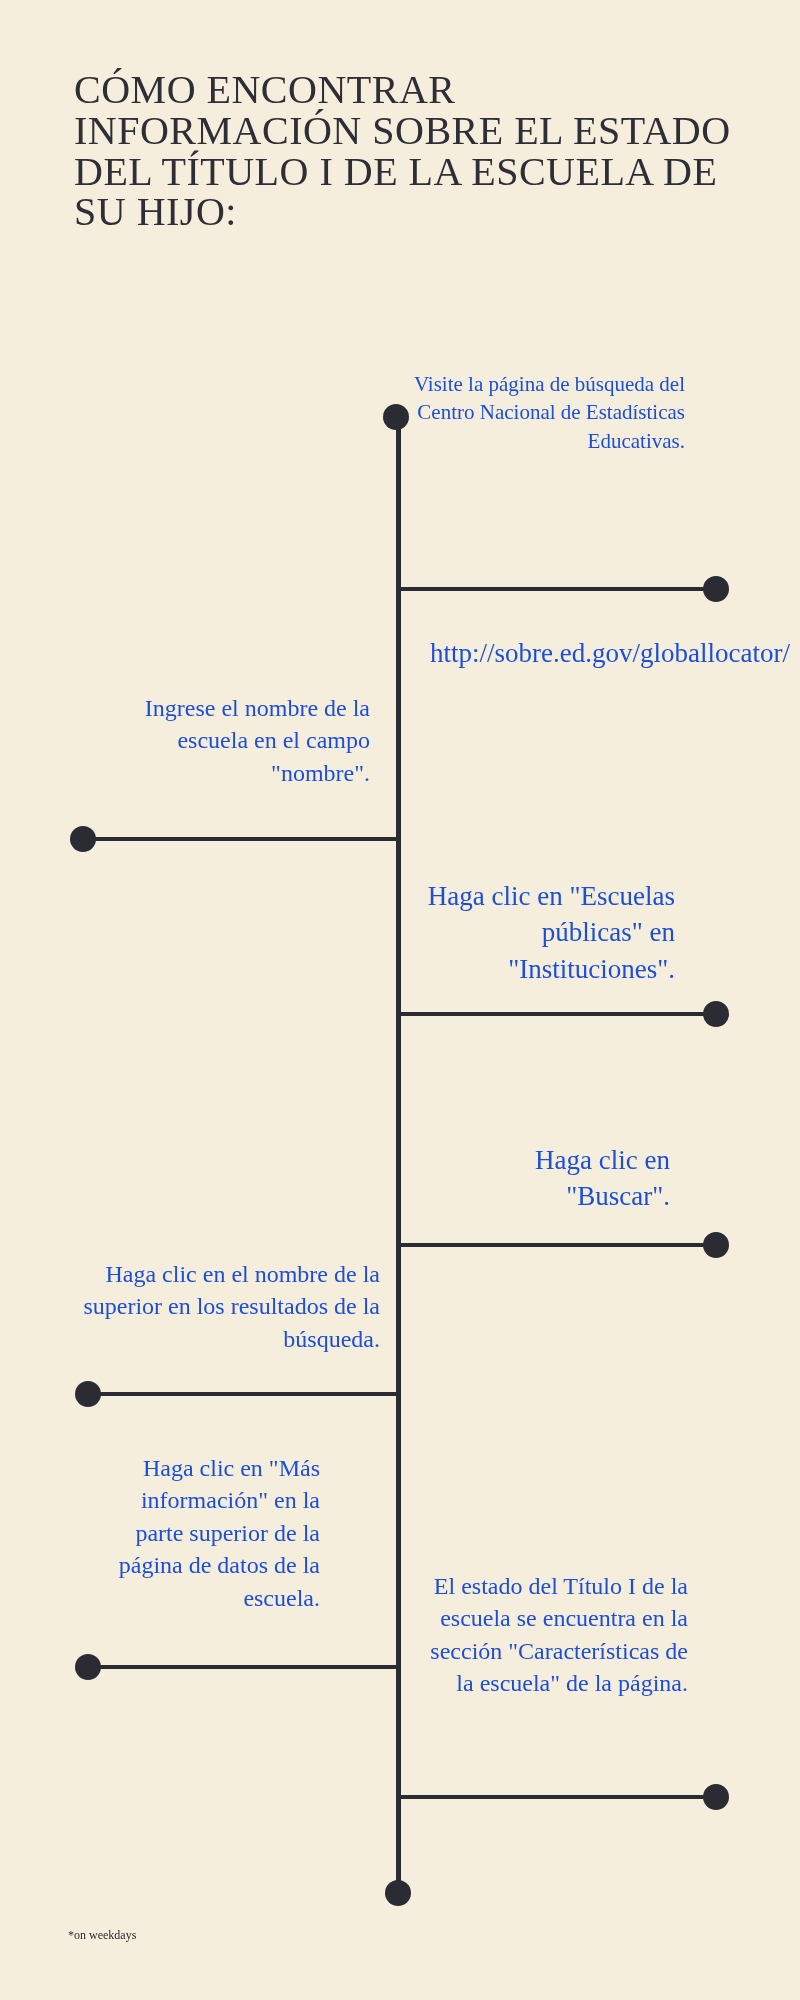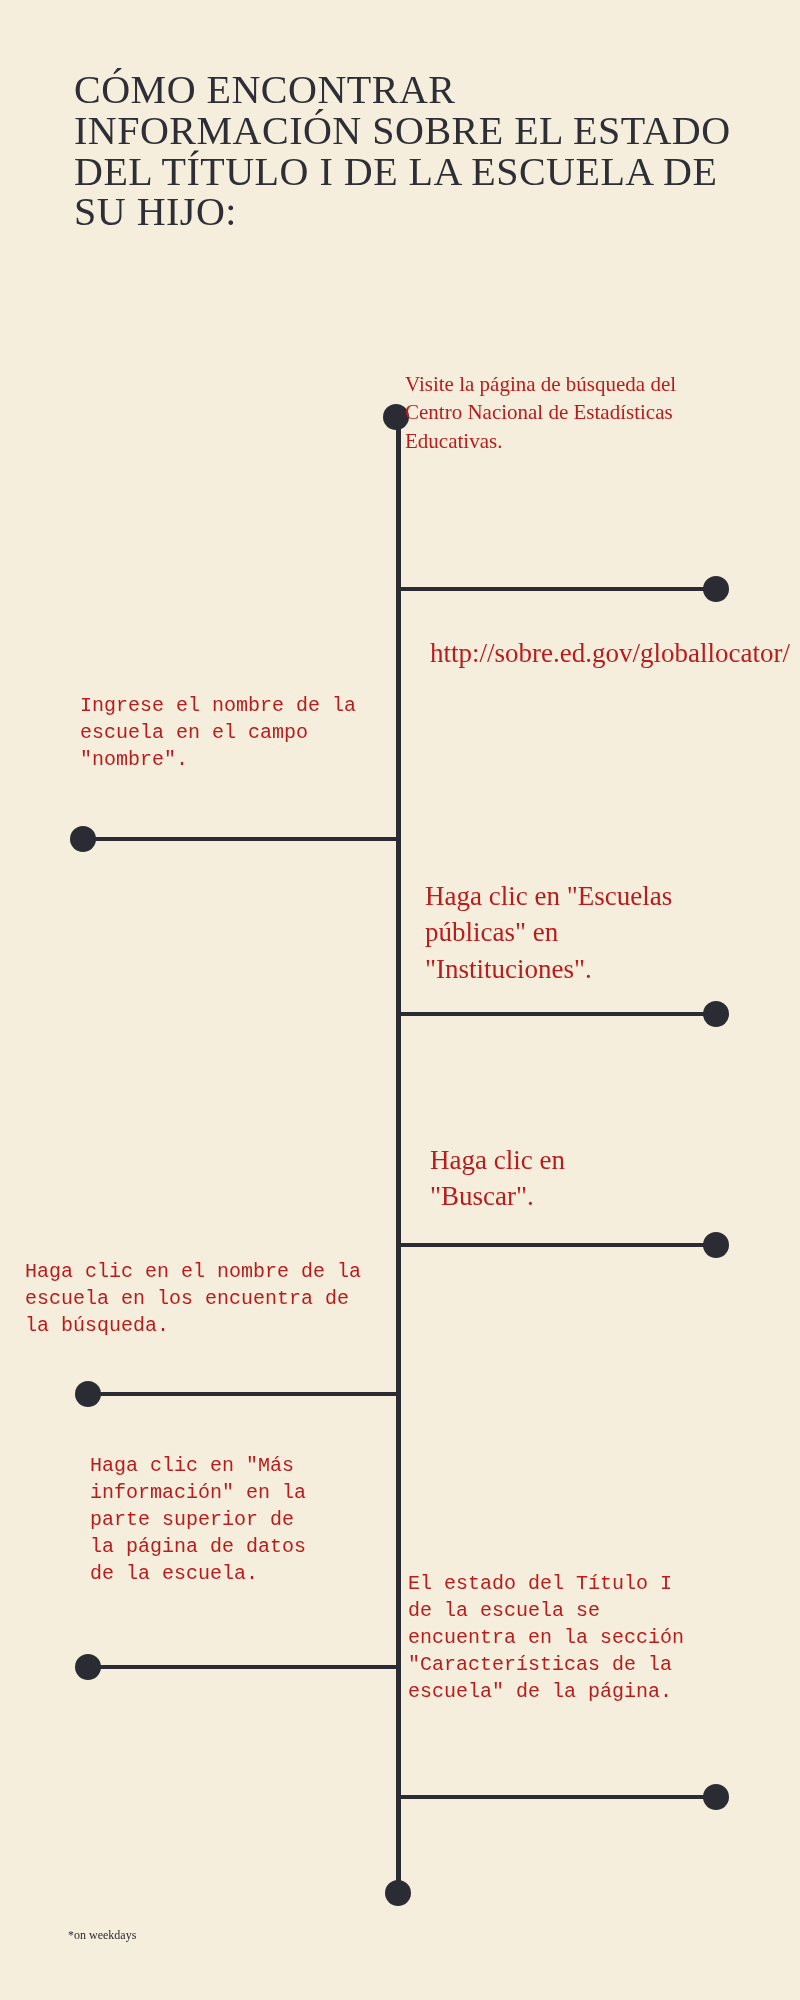"Visite la página de búsqueda" .step-text { color: #b91c1c -> #1d4ed8; text-align: left -> right }
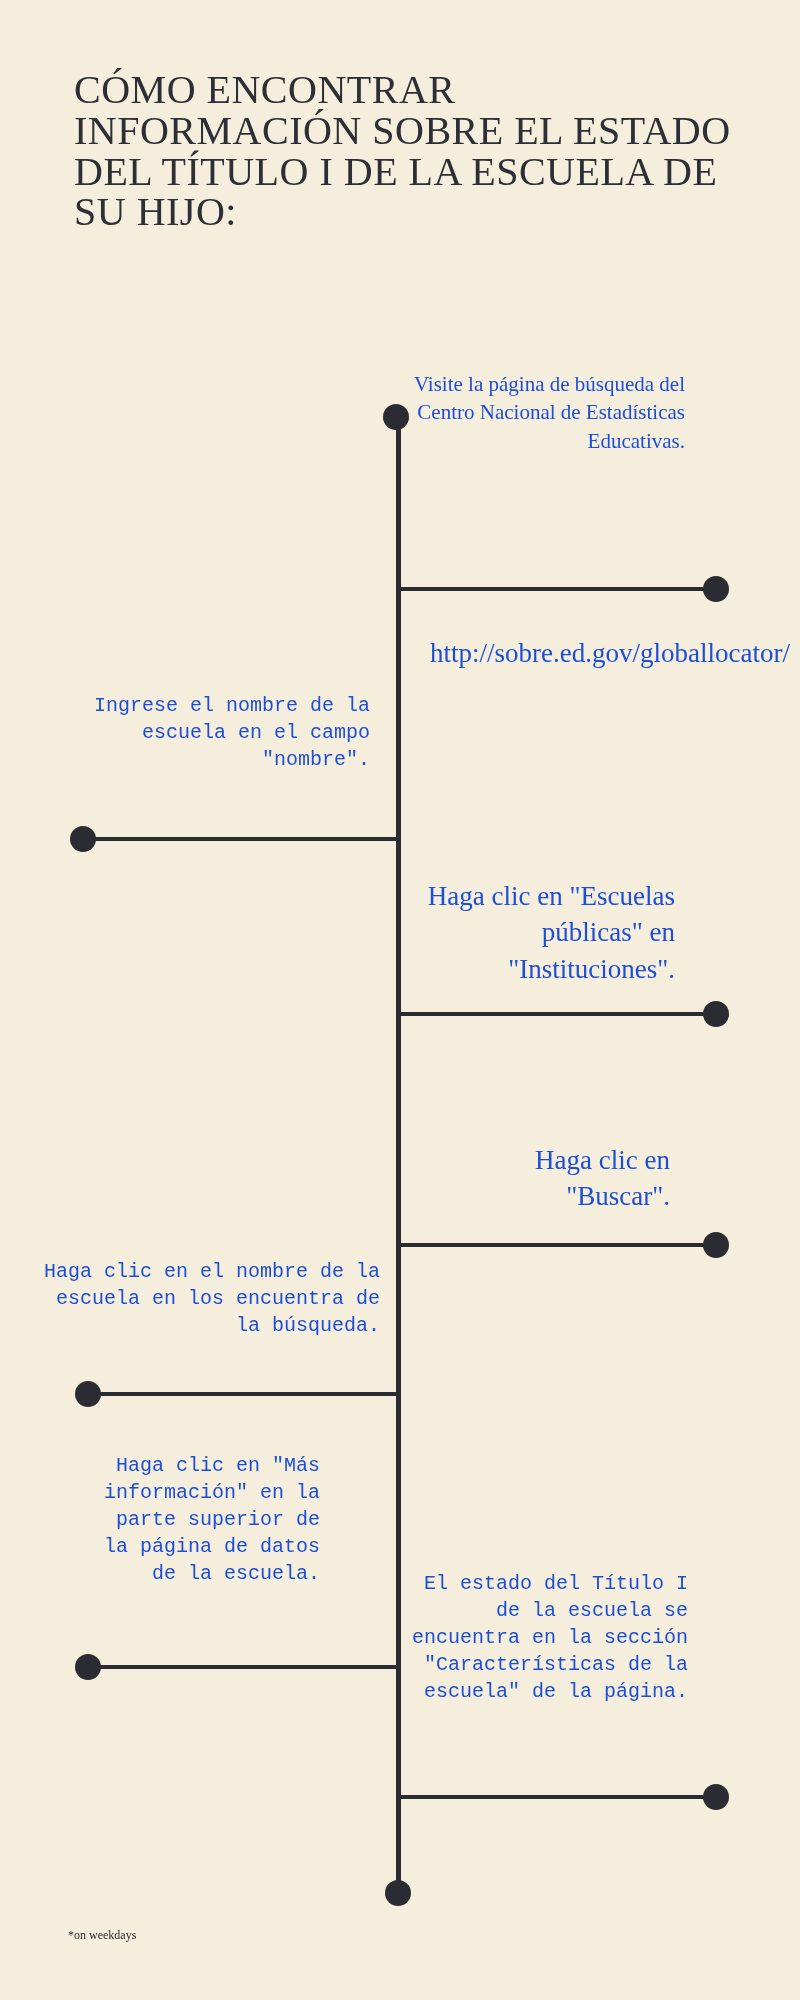"Ingrese el nombre de la" .t-mid { font-family: Liberation Mono, monospace -> none; font-size: 20px -> 24px }
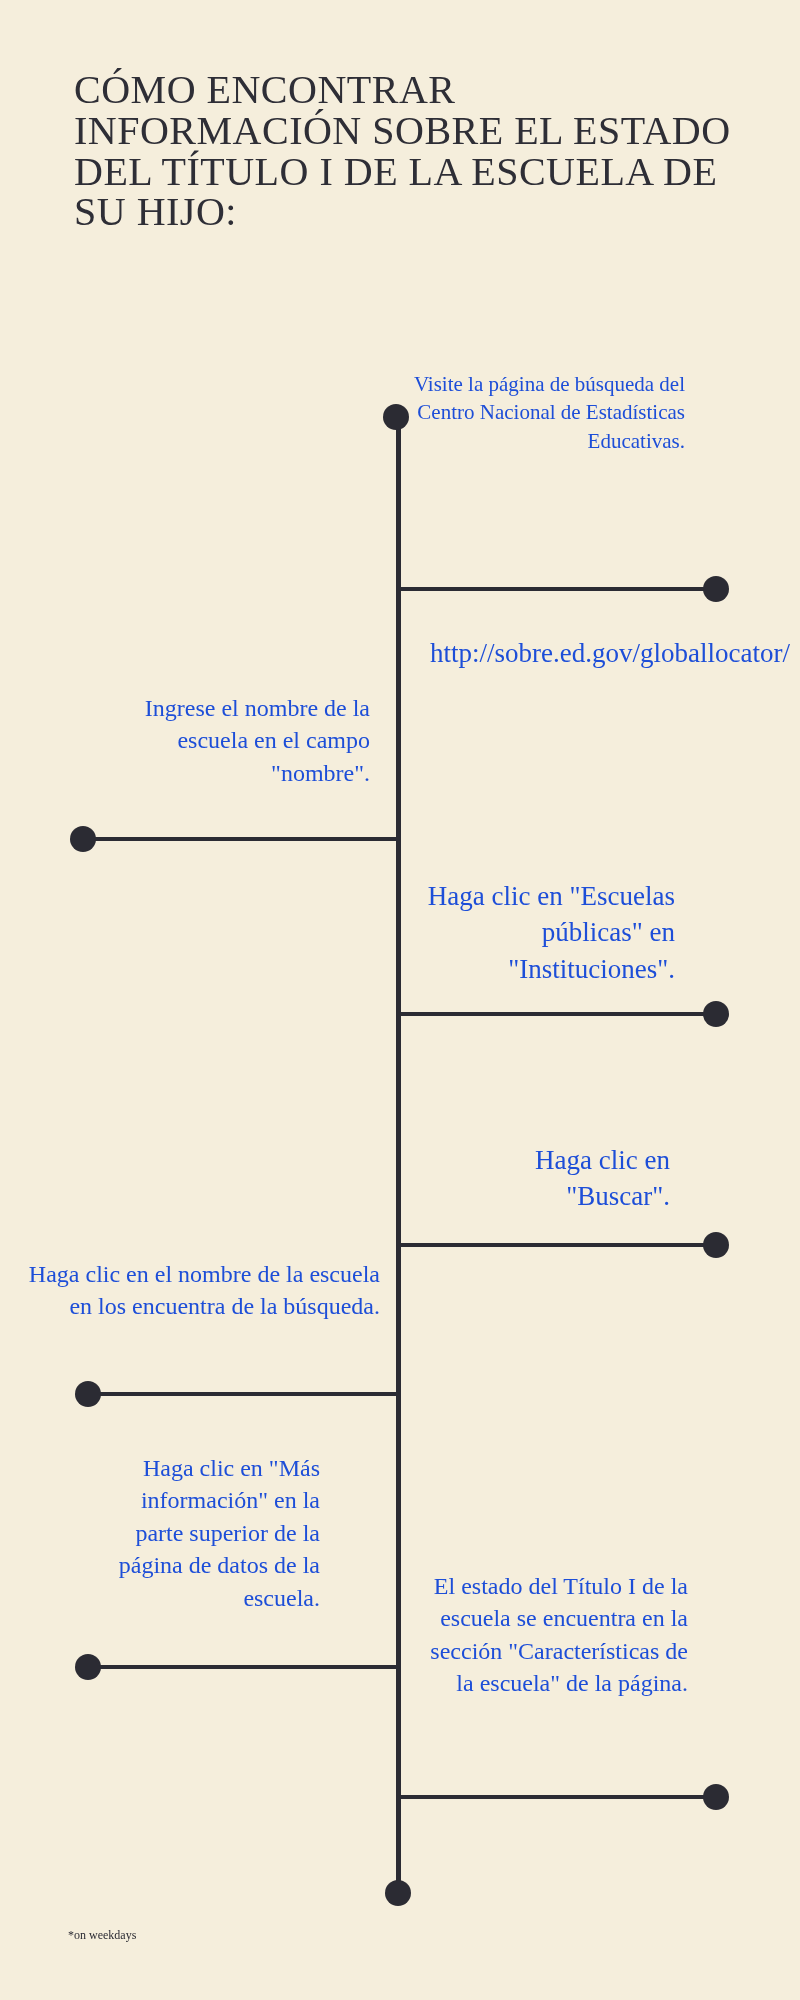"Haga clic en el nombre" div.step-text { text: escuela en los encuentra -> superior en los resultados }
